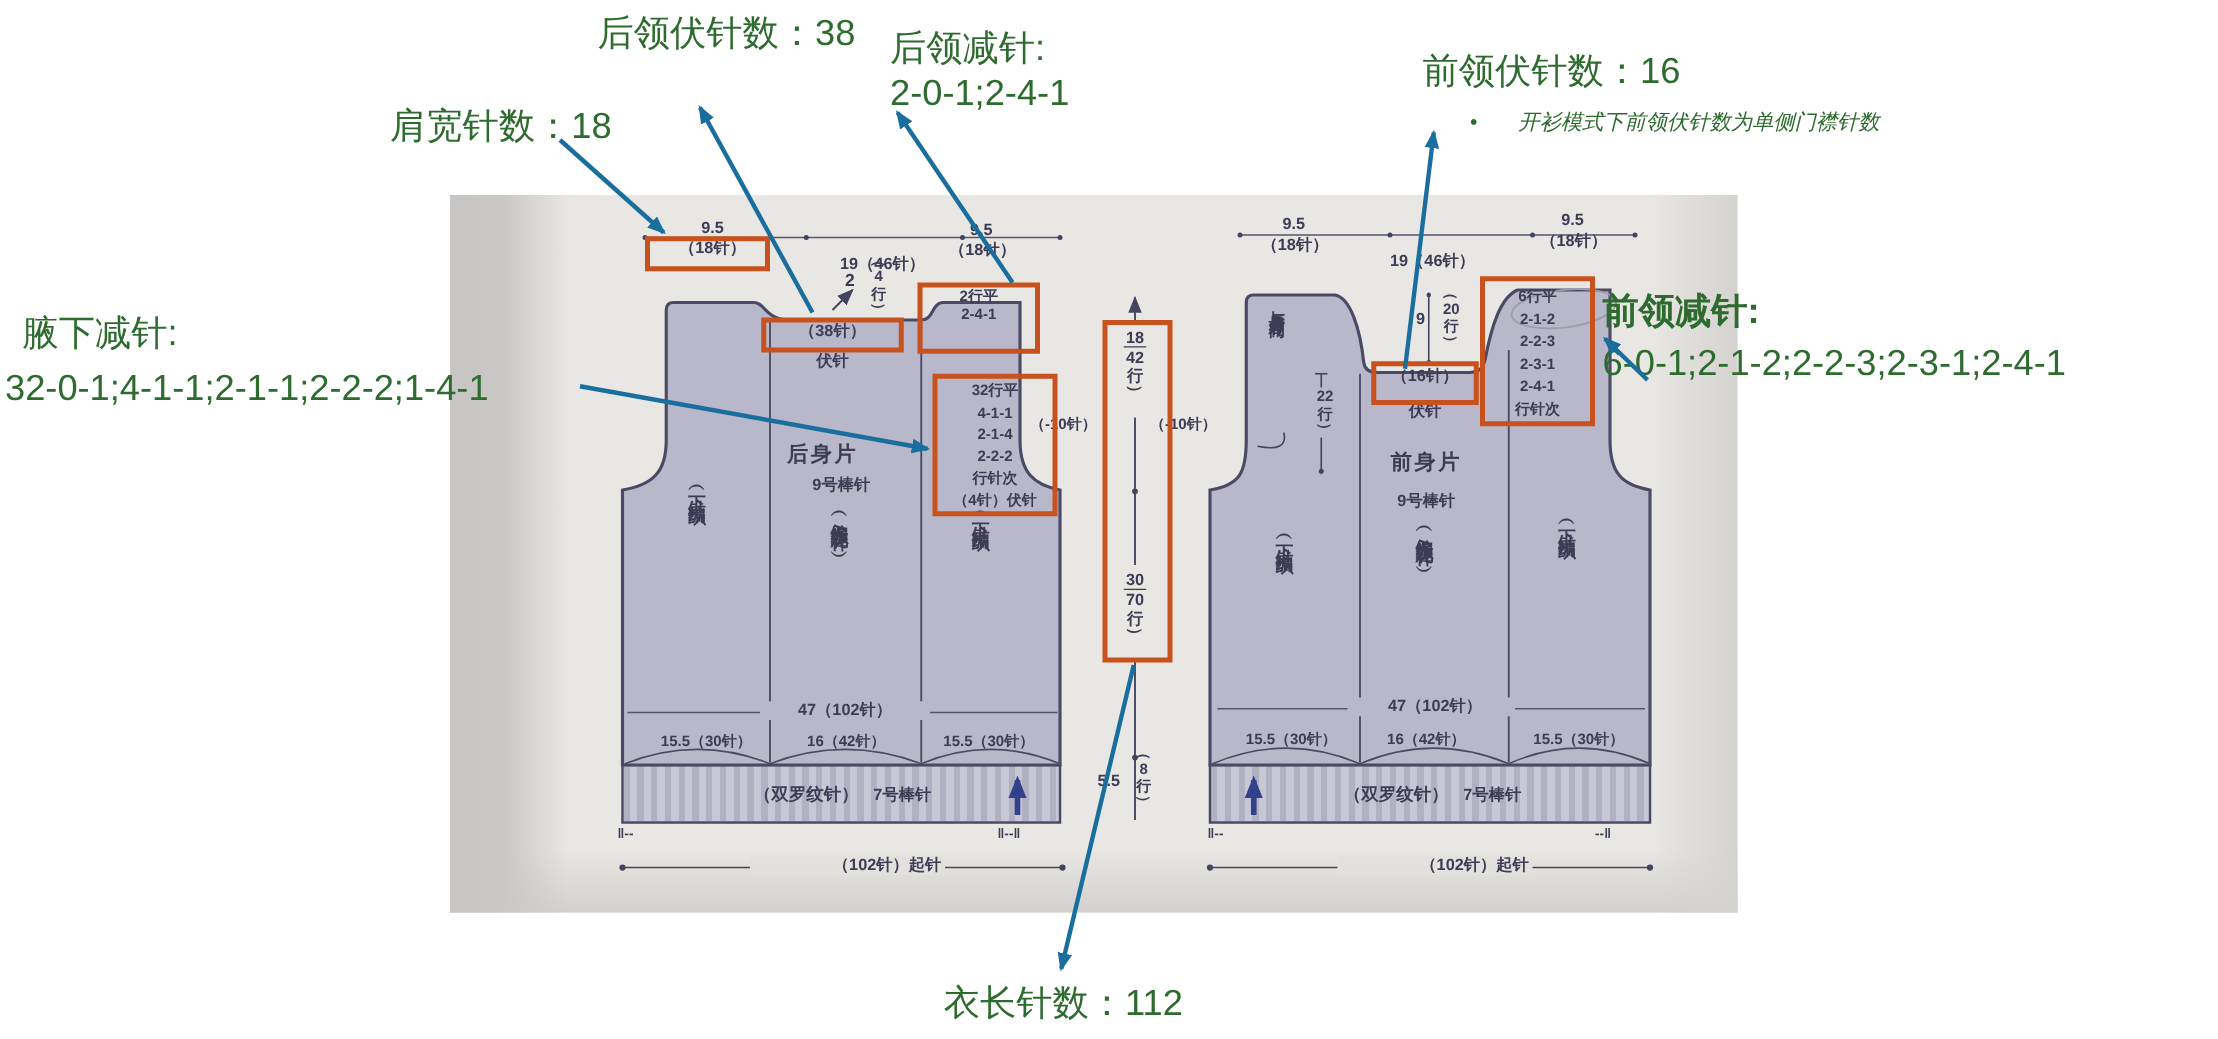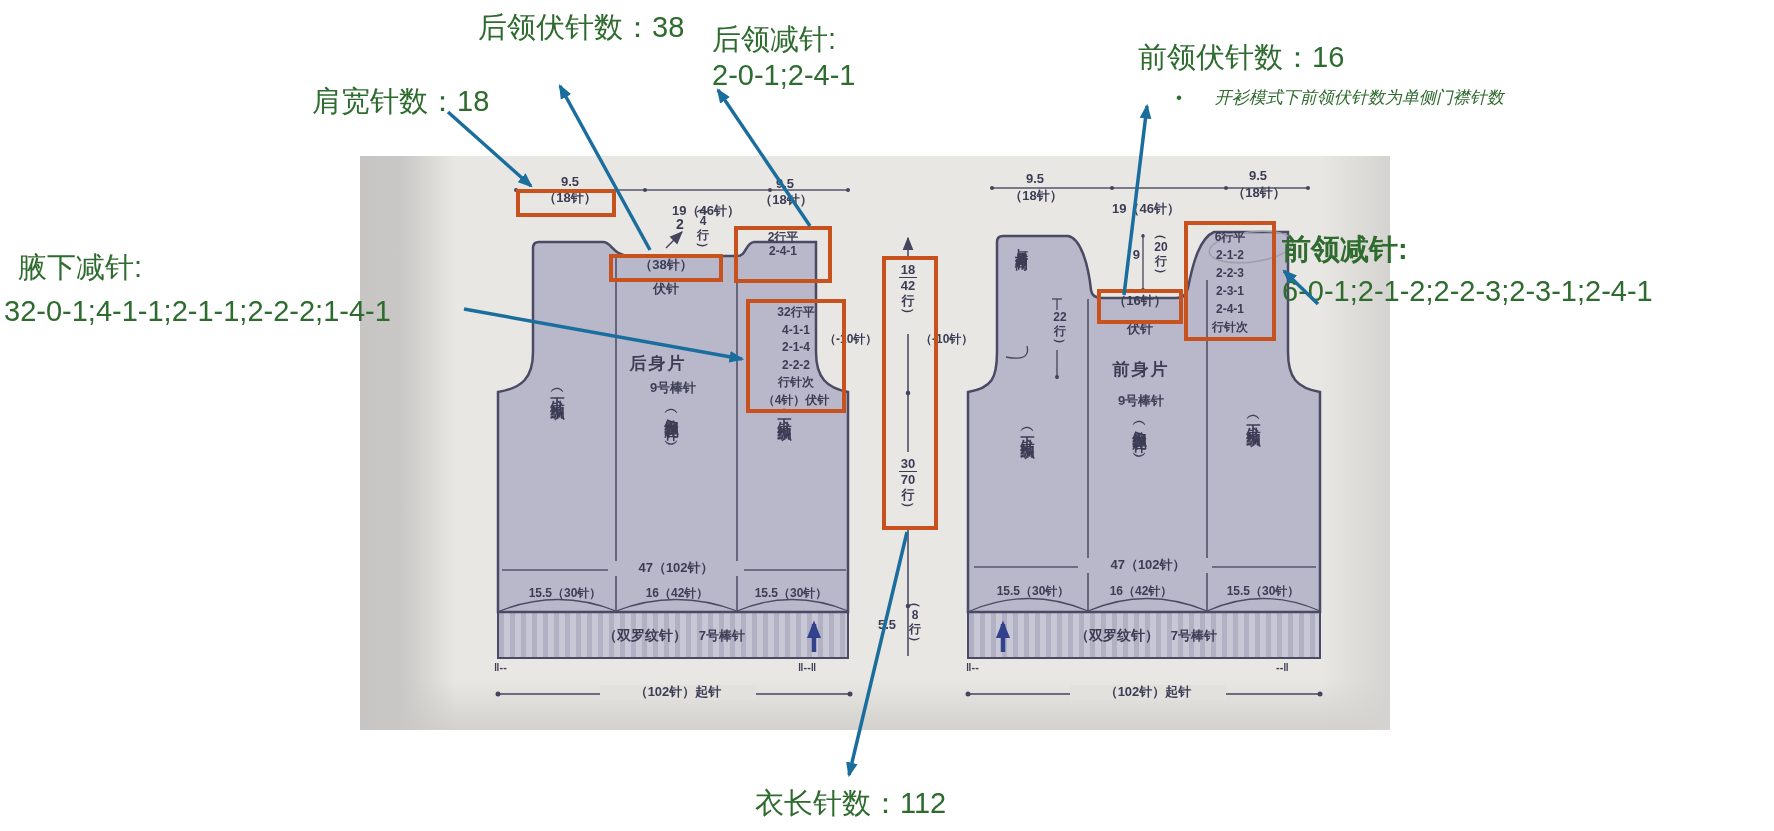"（102针）起针" .maskb { text-align: none -> right }
